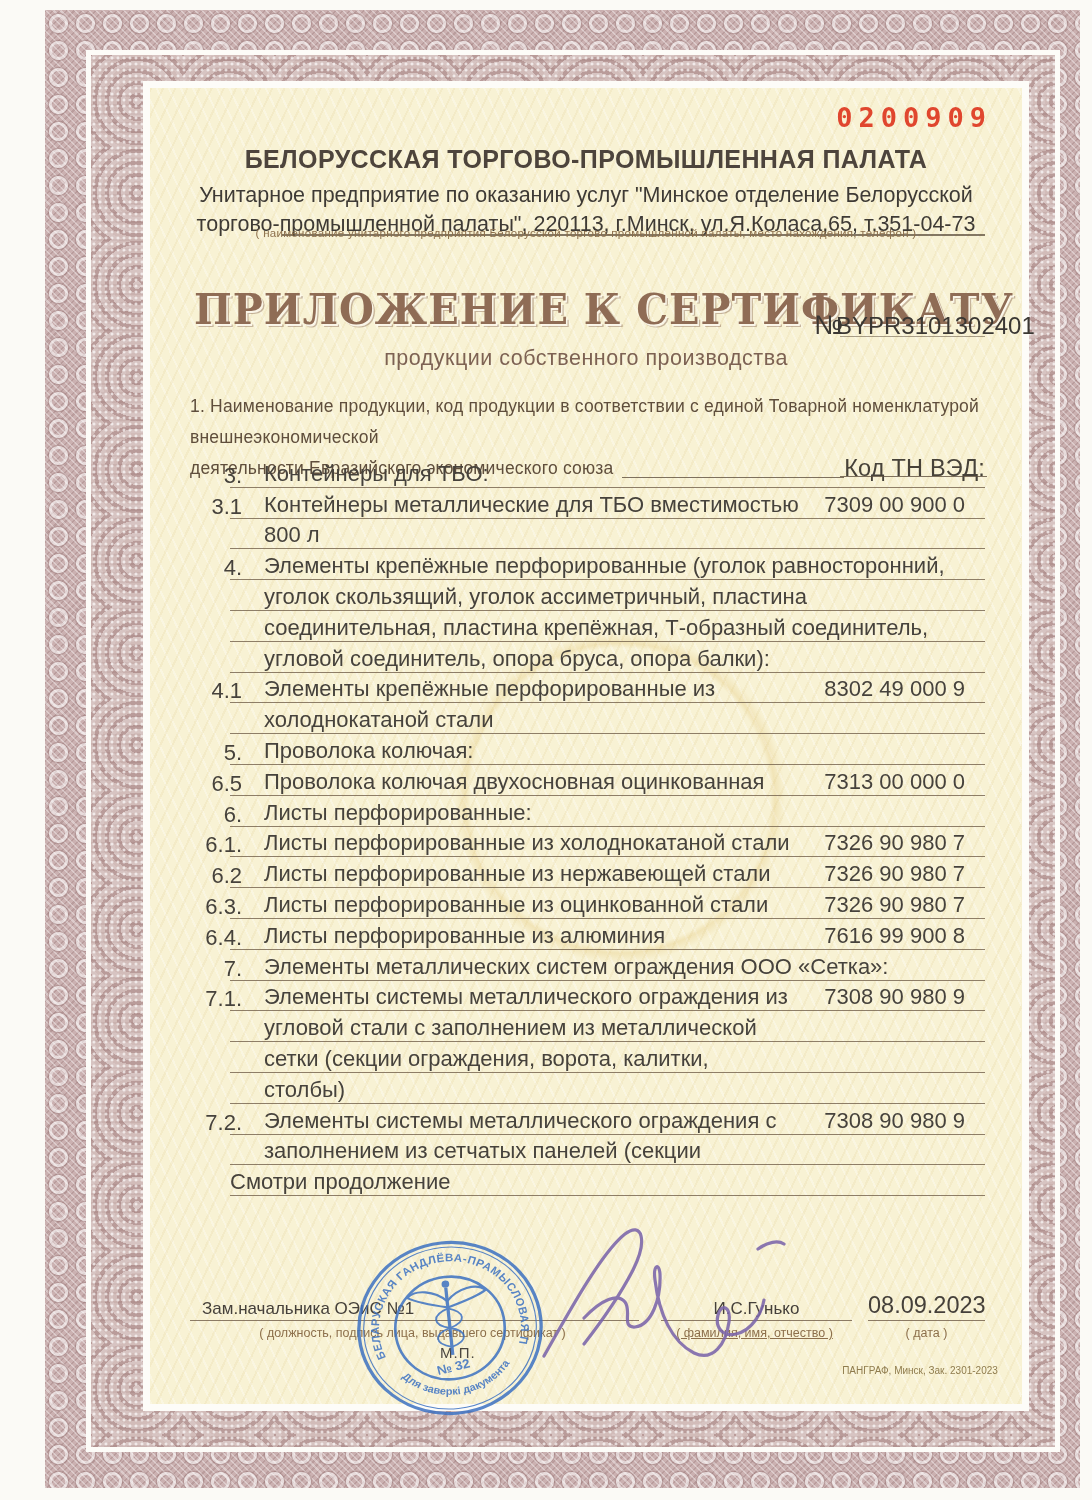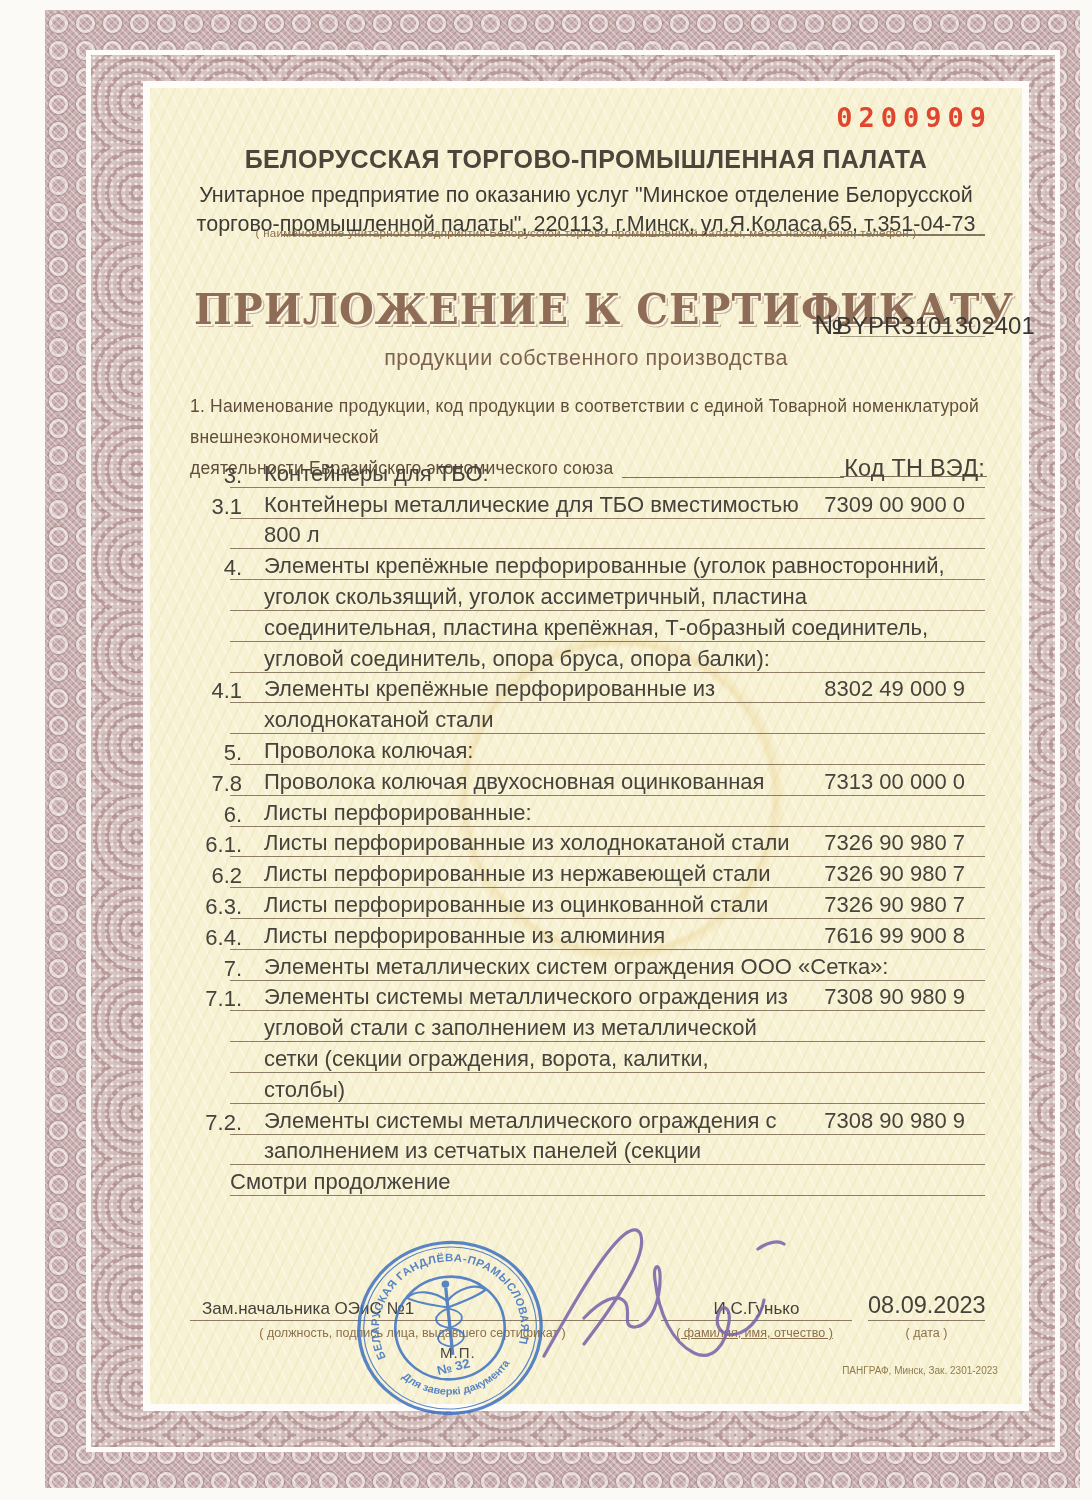"7.8" span.num { text: 7.8 -> 6.5 }
